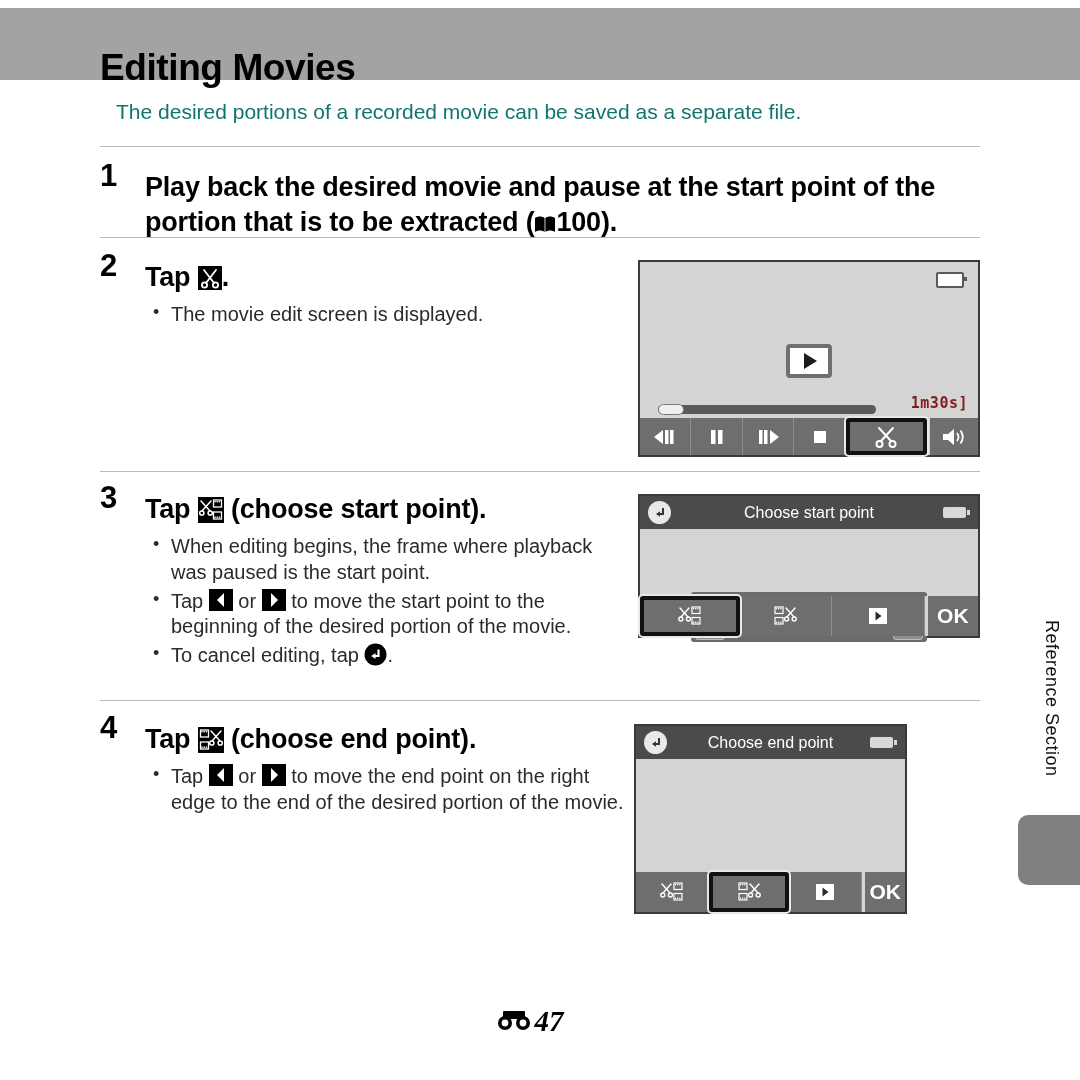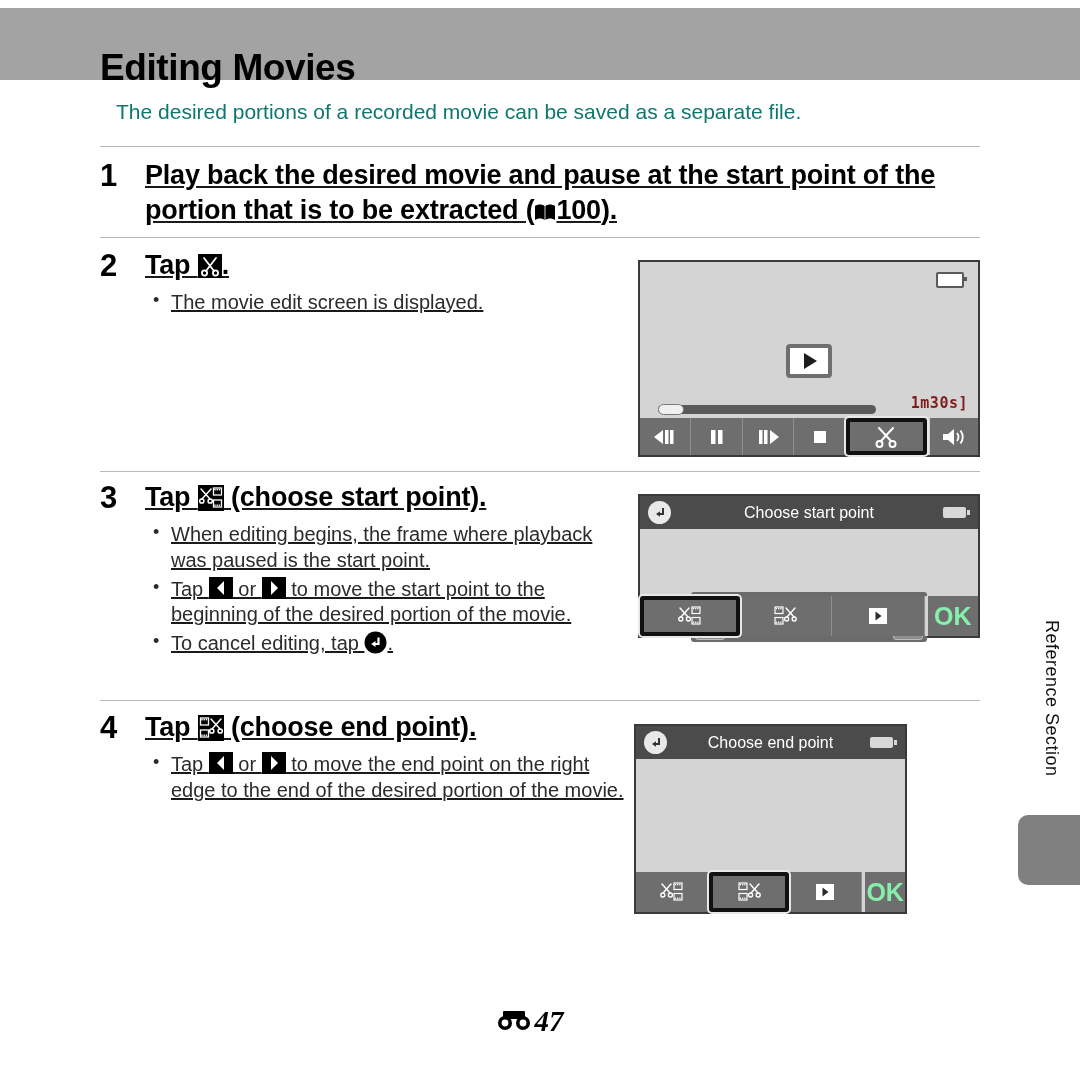"Play back the desired movie" .step-body { text-decoration: underline -> none; top: 0 -> 12px }
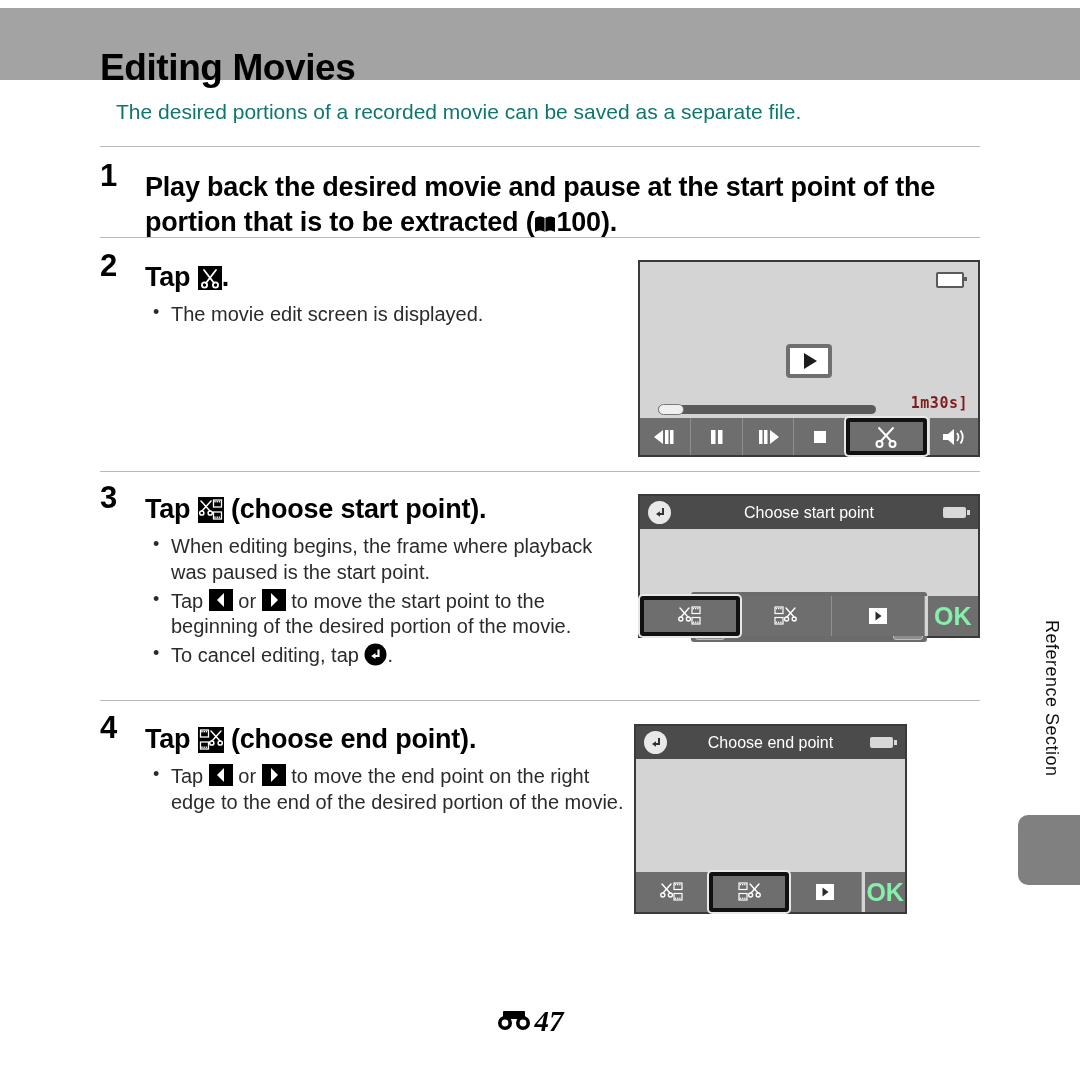"OK" .m-btn.ok { color: #86efac -> #ffffff; font-size: 25px -> 21px }
